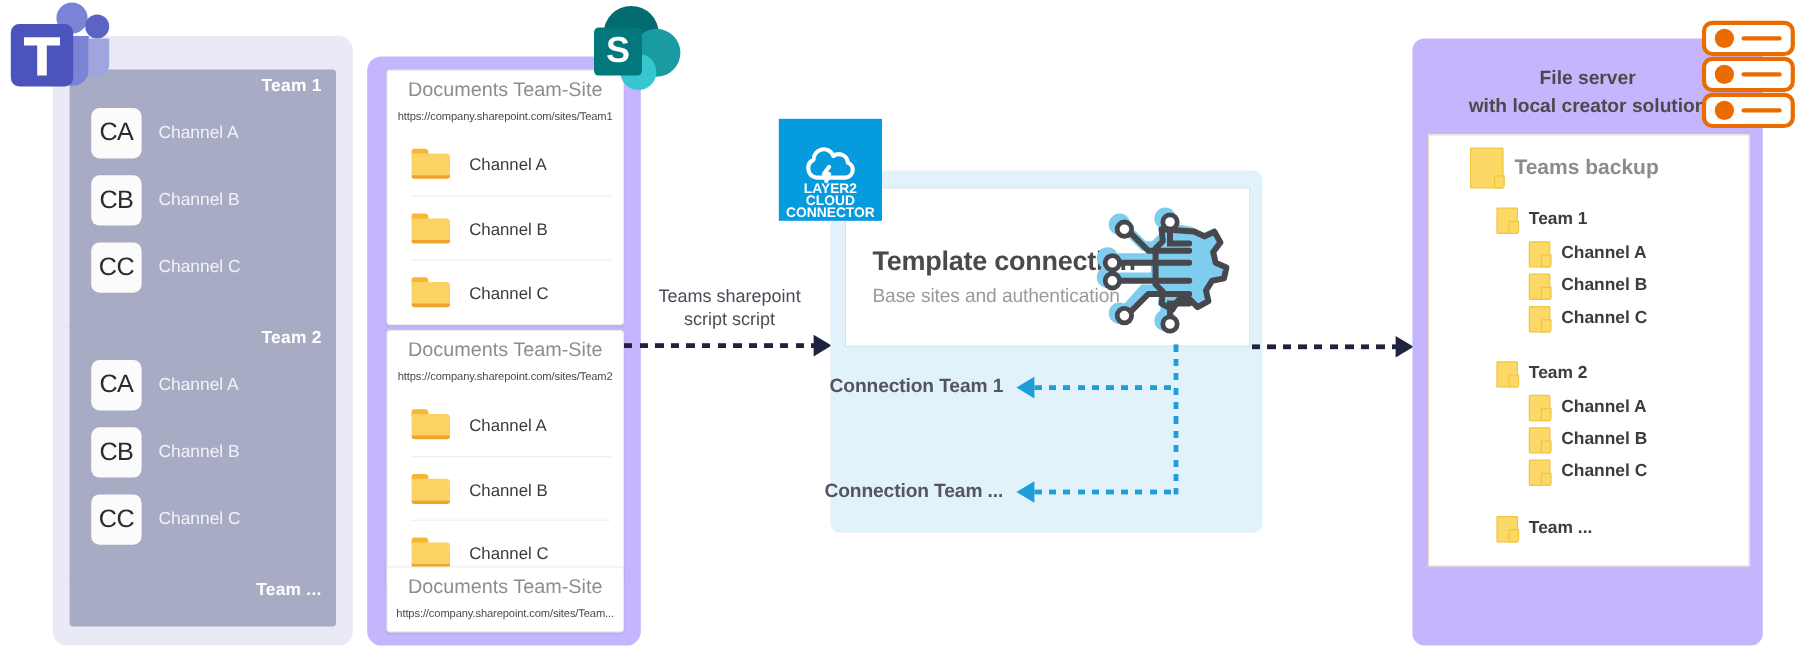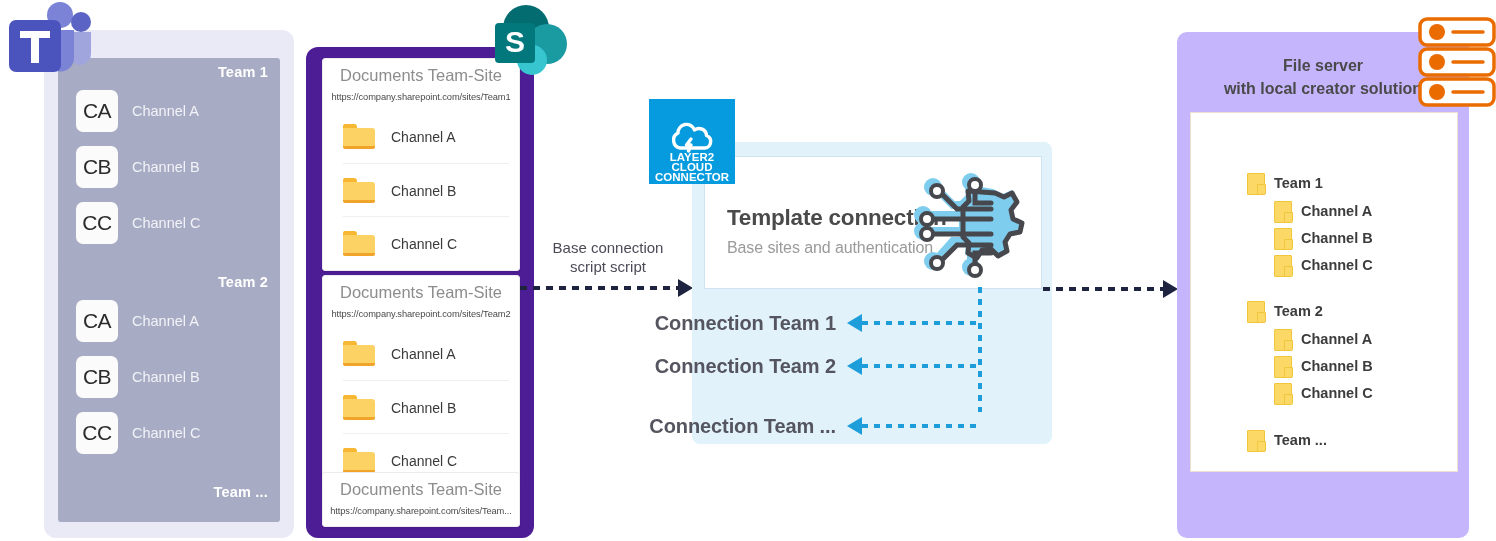"Documents Team-Site" #sharepoint-panel { background: #4c1d95 -> #c4b5fd }
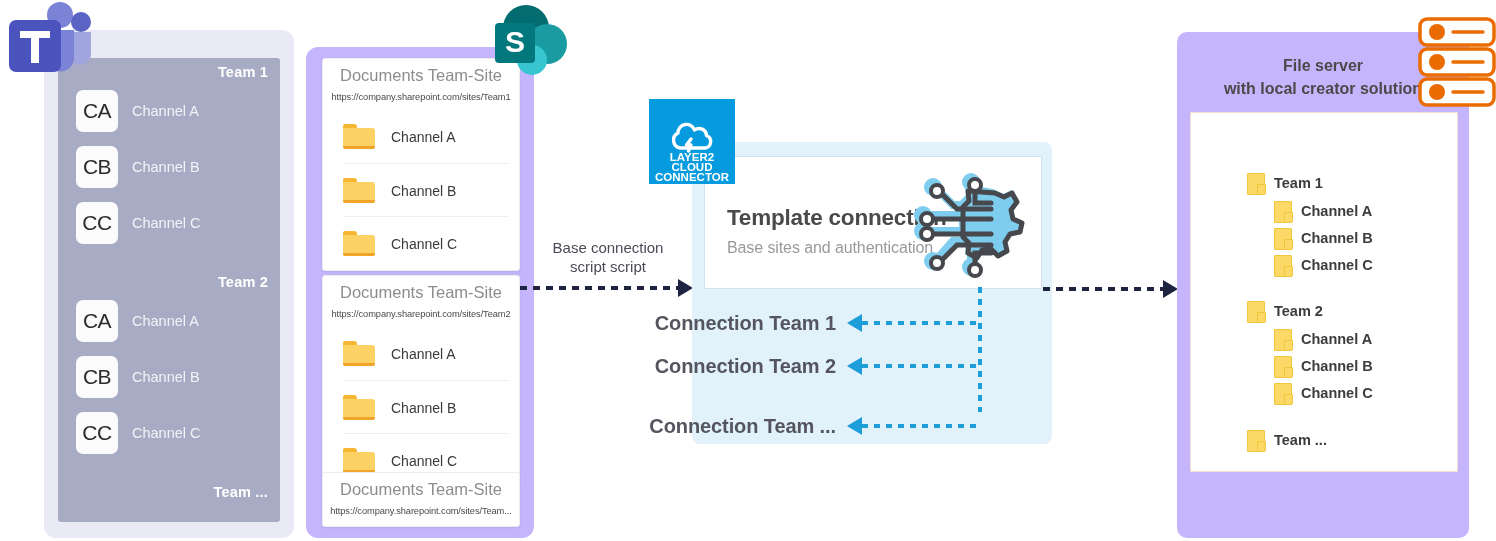"Teams backup" div.tree-row { html: none -> <div> <div> <span></span> <span></span> </div> <div>Teams backup</div> </div> }
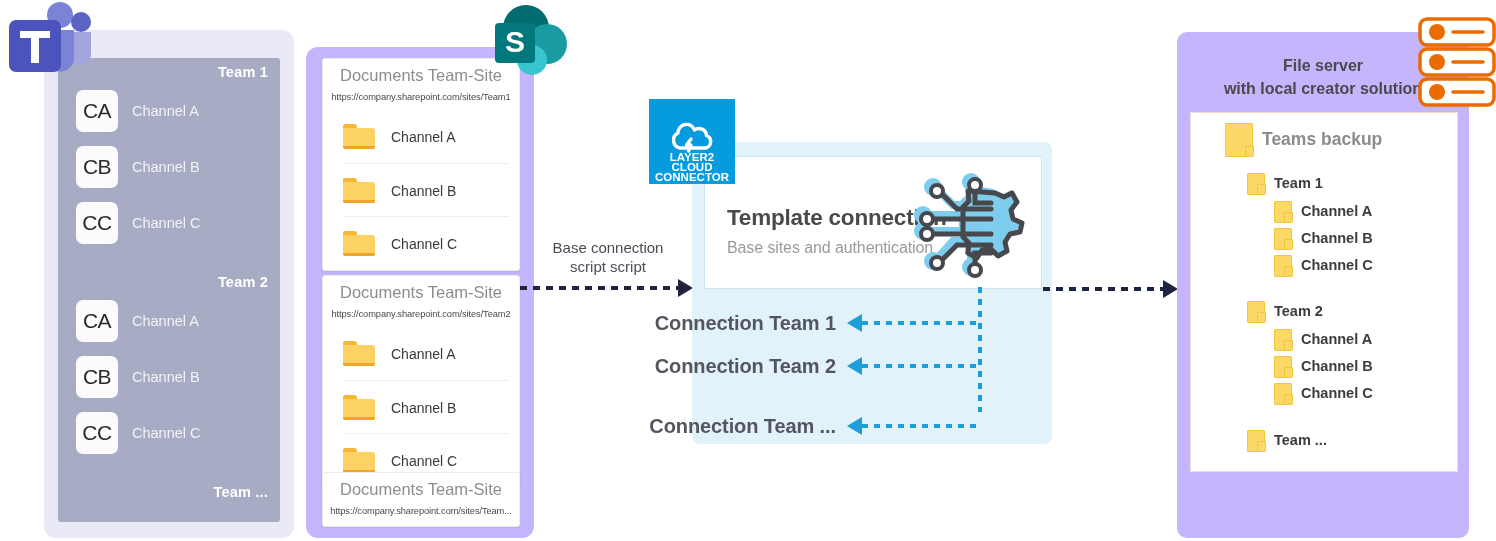"Base connection" span { text: Base connection -> Teams sharepoint }
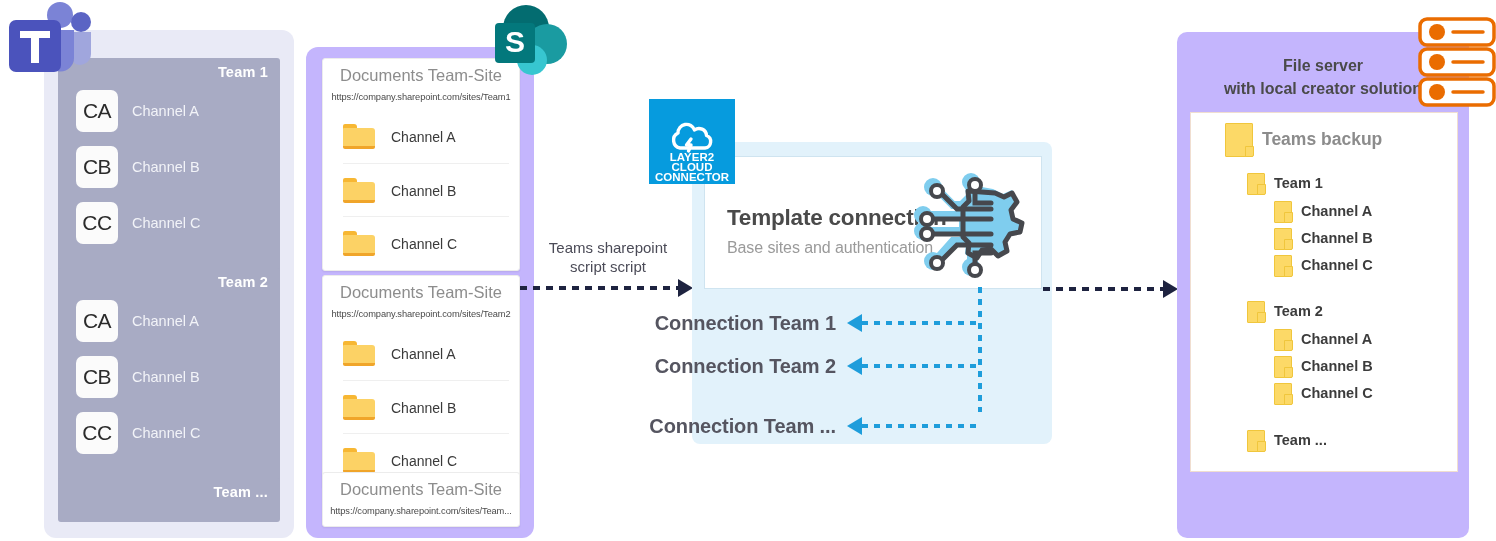"Connection Team 1" .conn-label { font-size: 20px -> 16px }
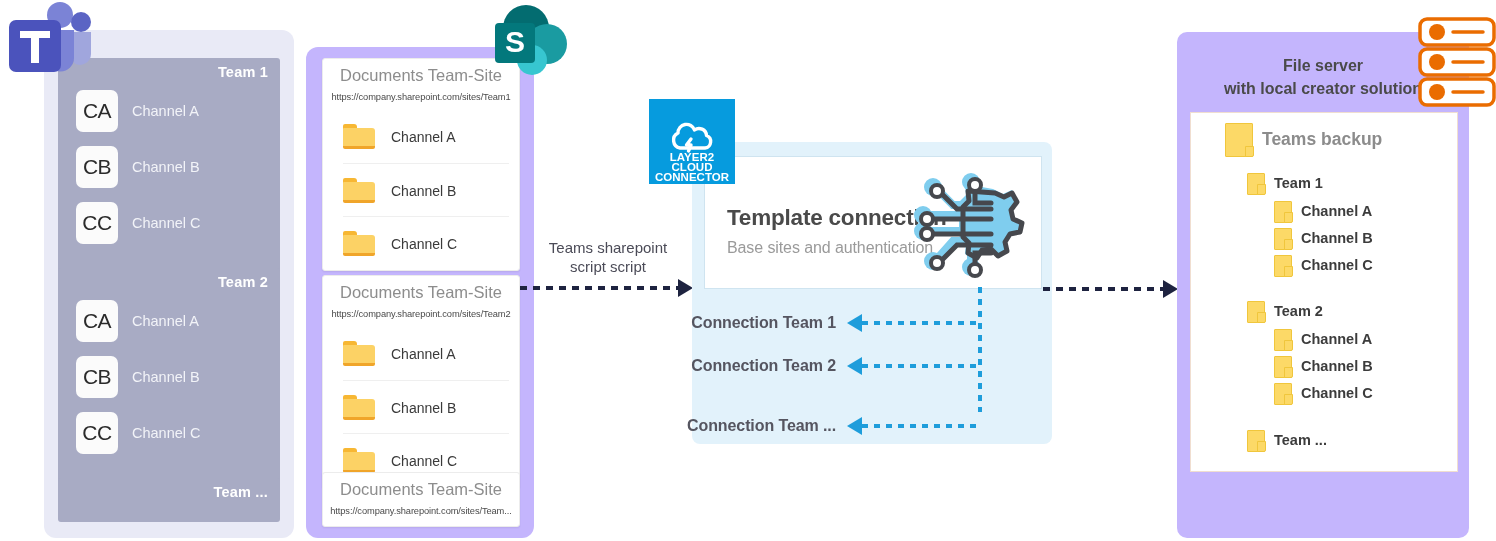"Connection Team 2" div.conn-item { html: <div> <div>Connection Team 2</div> <div></div> <div></div> </div> -> none }
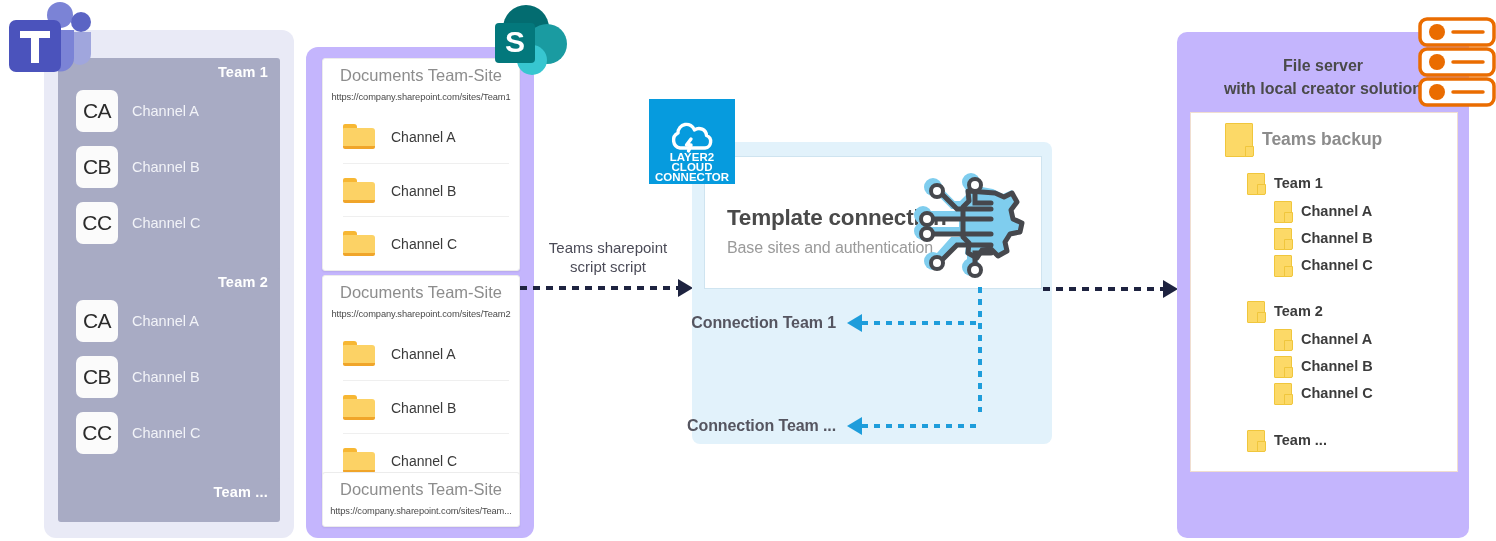"Connection Team ..." div.conn-item { margin-top: 16px -> none }
